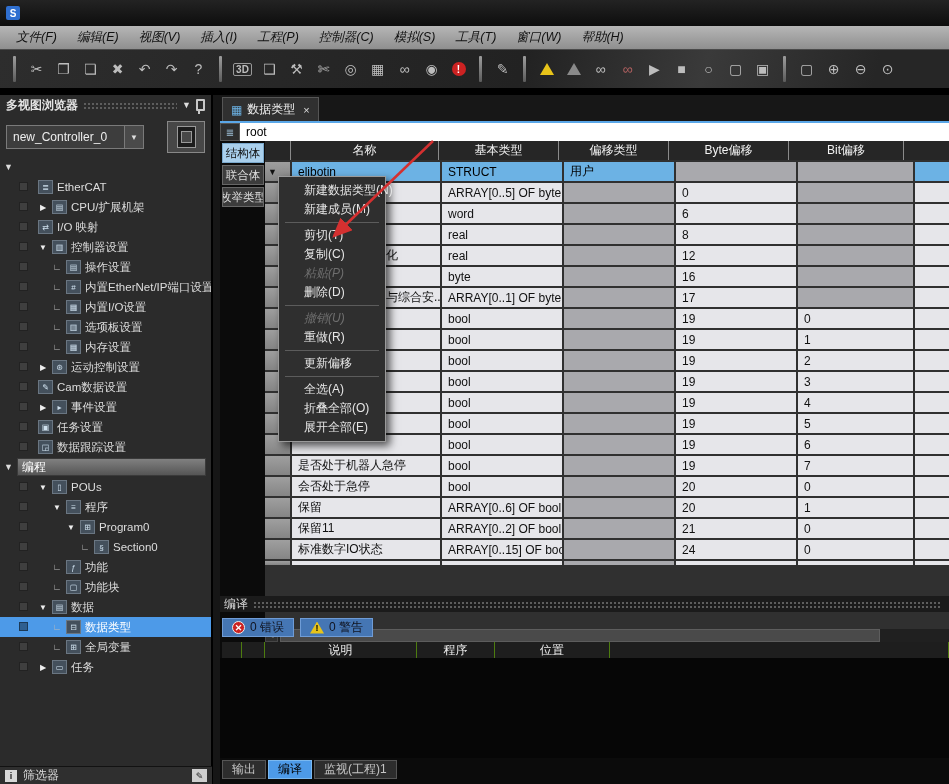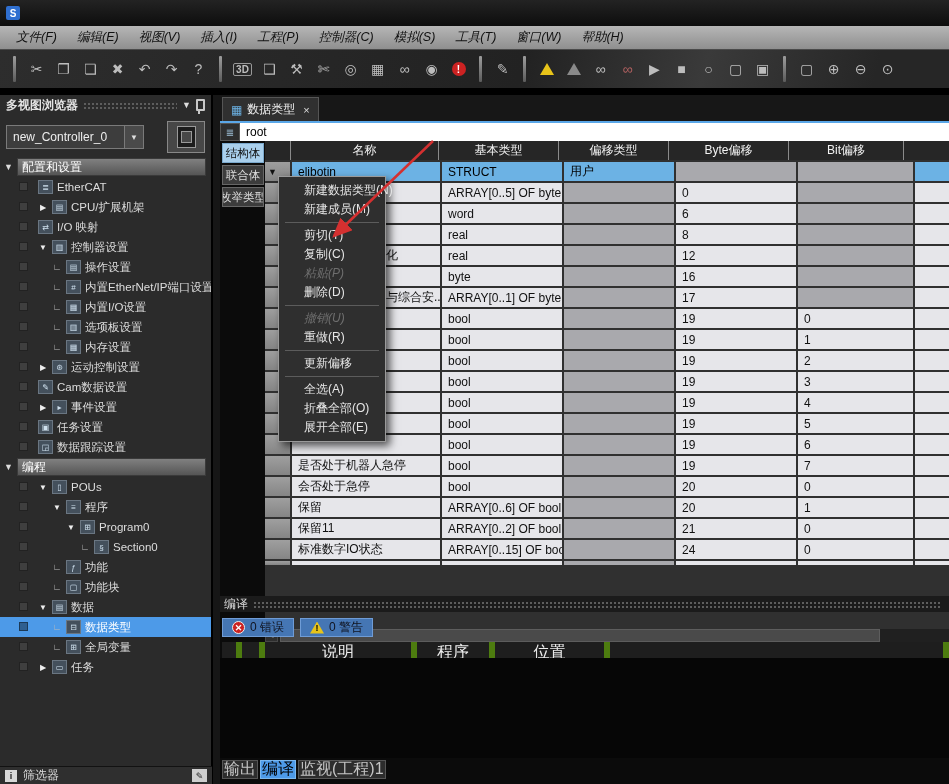"配置和设置" span.section-bar { html: <span>配置和设置</span> -> none }
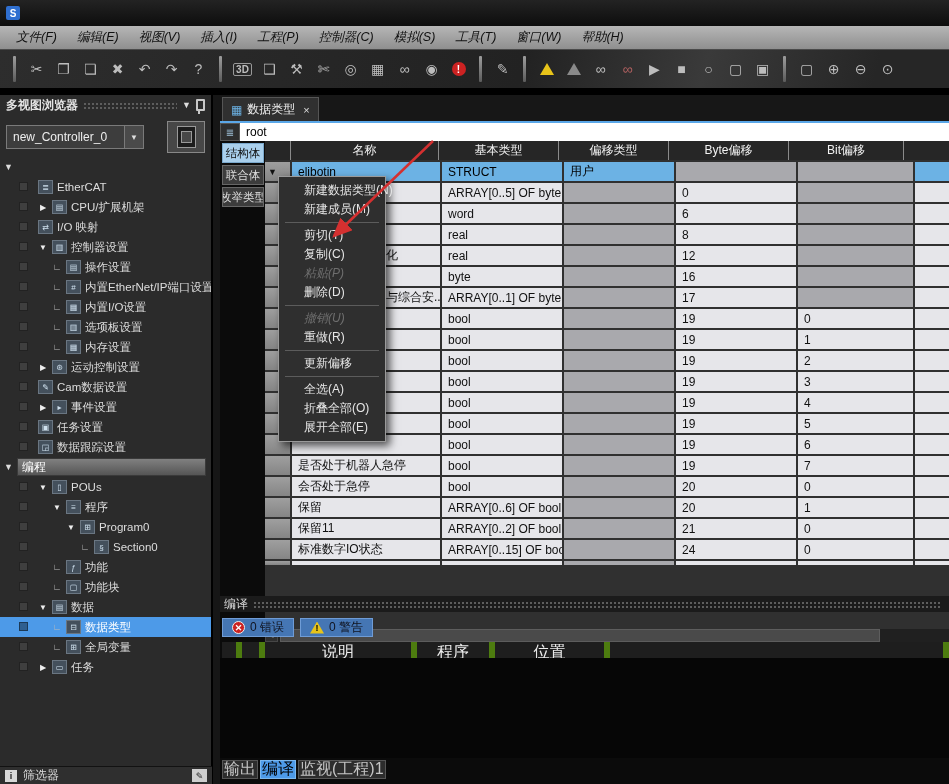"说明" .bhc { border-right: 6px solid #4d7c0f -> 1px solid #4d7c0f; font-size: 16px -> 12px }
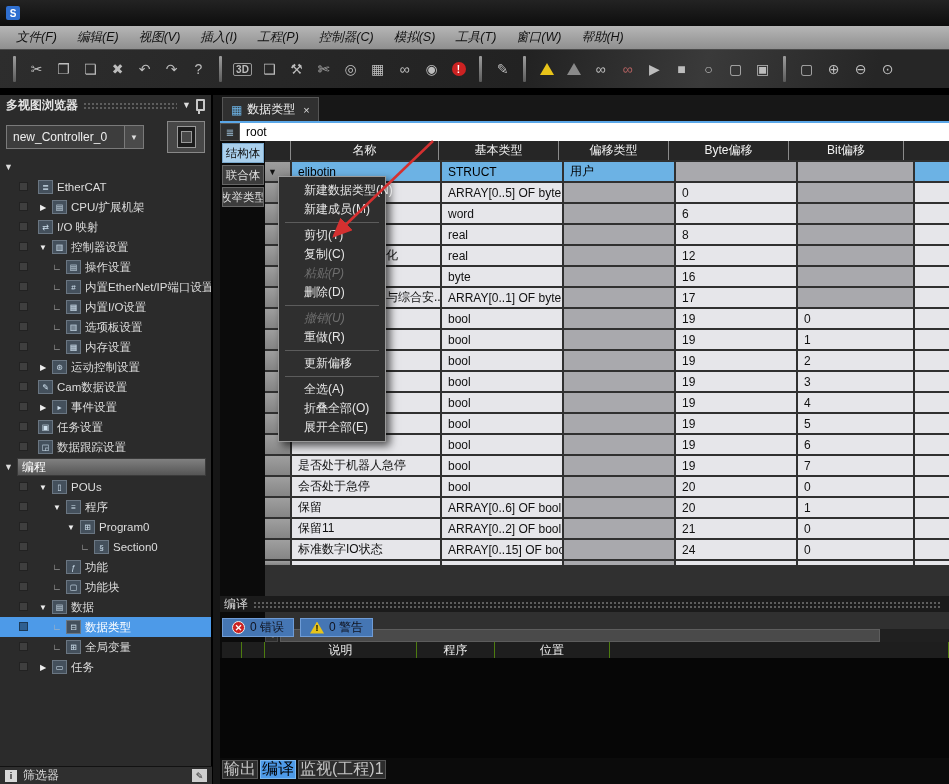"输出" .btab { font-size: 16px -> 12px; padding: 0 1px -> 0 9px }
